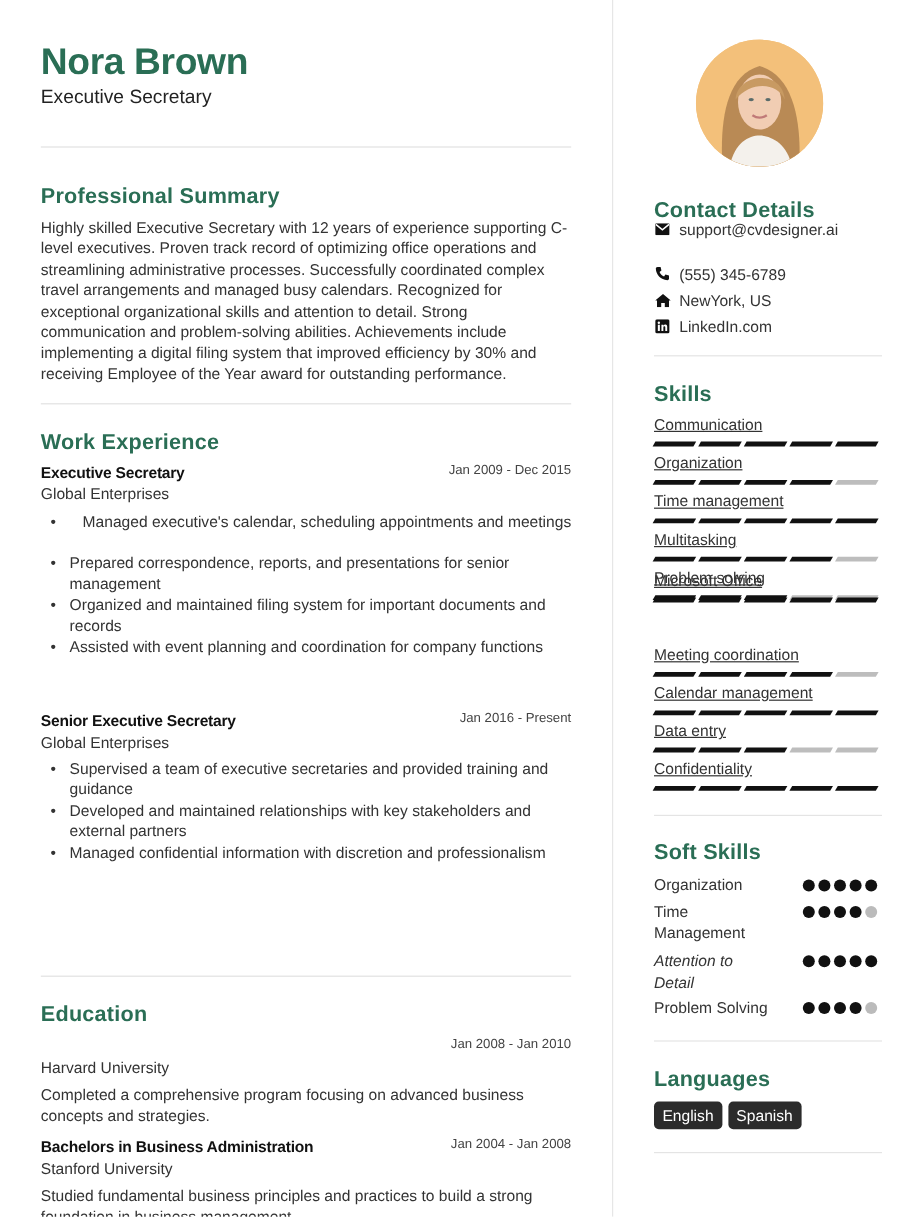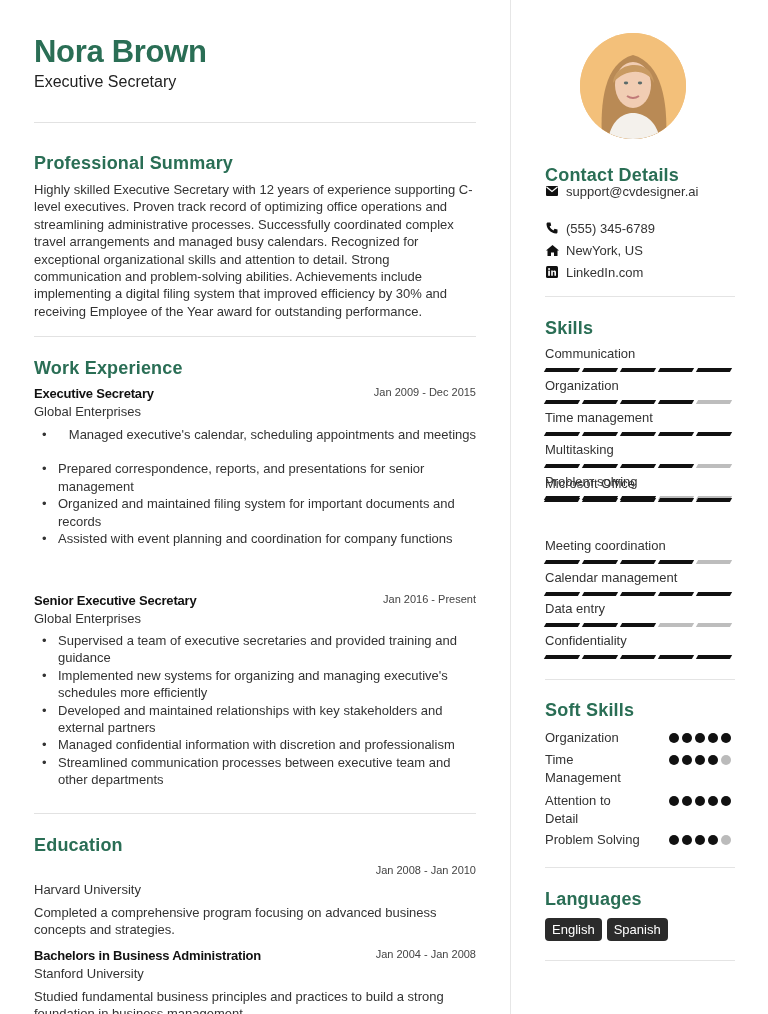"Communication" .skill { text-decoration: none -> underline }
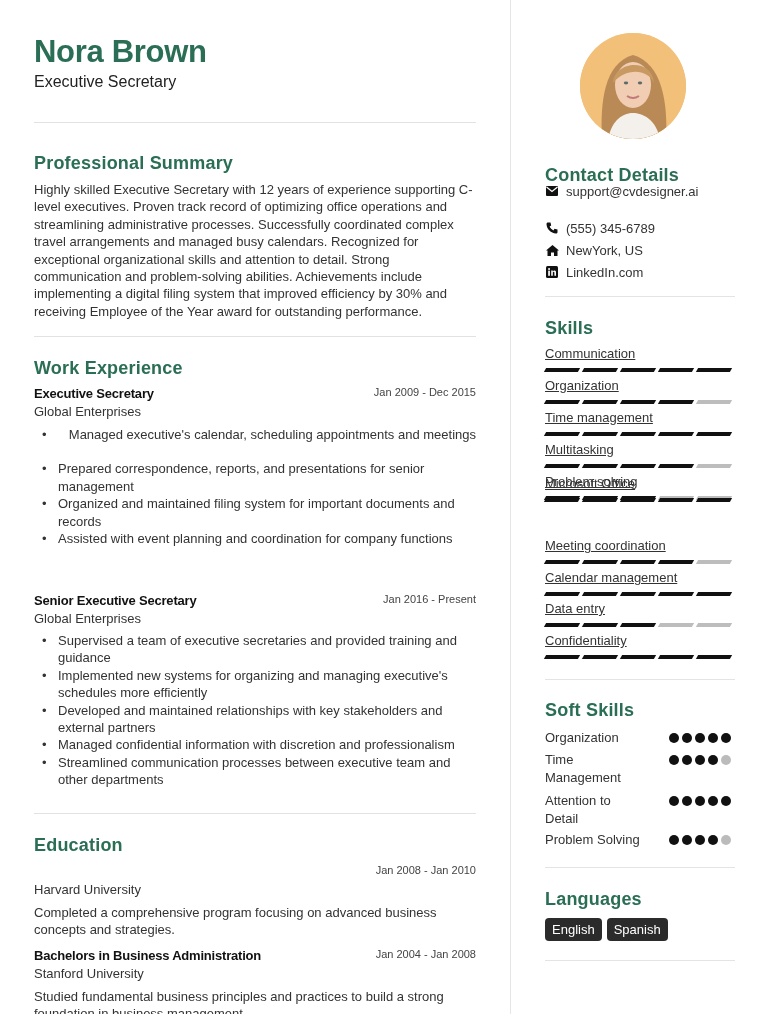"Implemented new systems for organizing" li { html: <li>Implemented new systems for organizing and managing executive's schedules more efficiently</li> -> none }
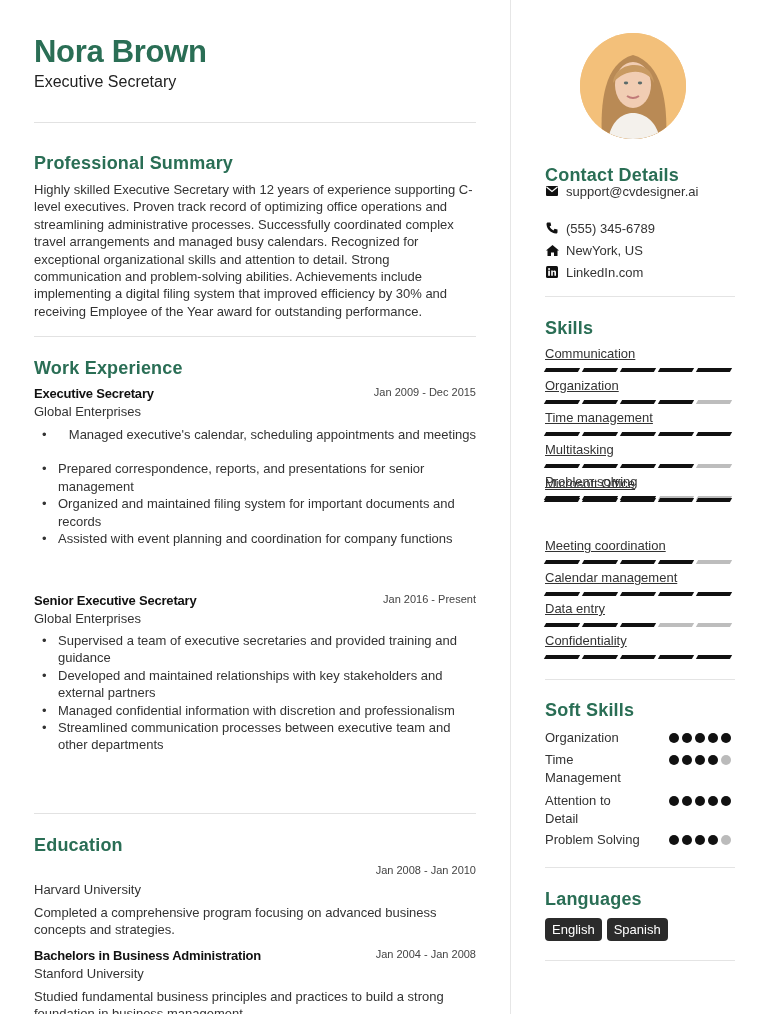"Streamlined communication processes" li { html: <li>Streamlined communication processes between executive team and other departments</li> -> none }
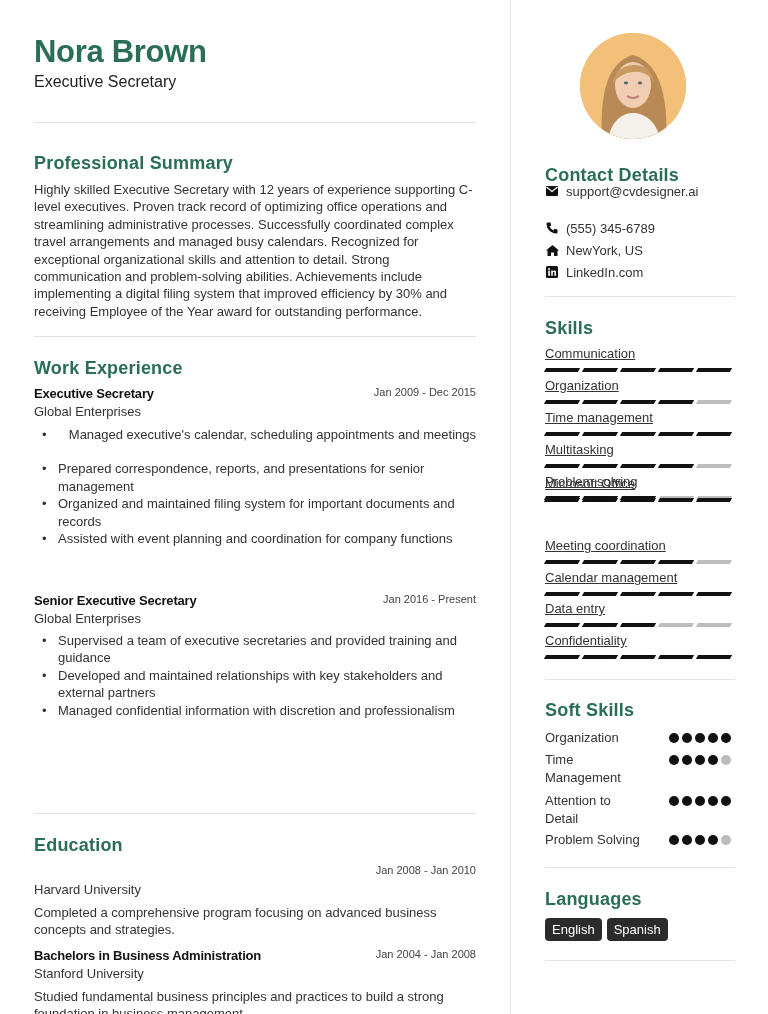"Attention to Detail" div.soft-name { font-style: none -> italic }
